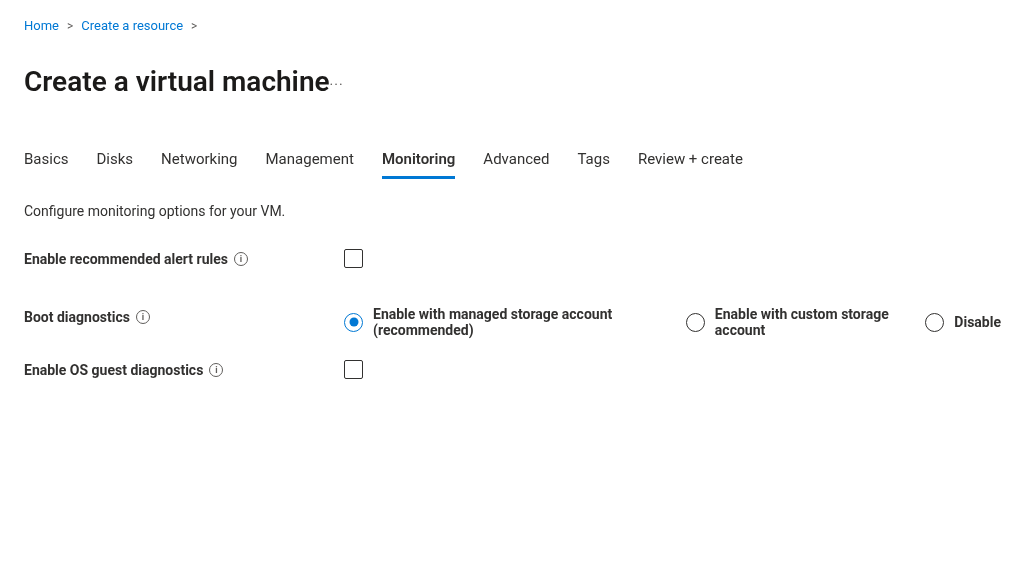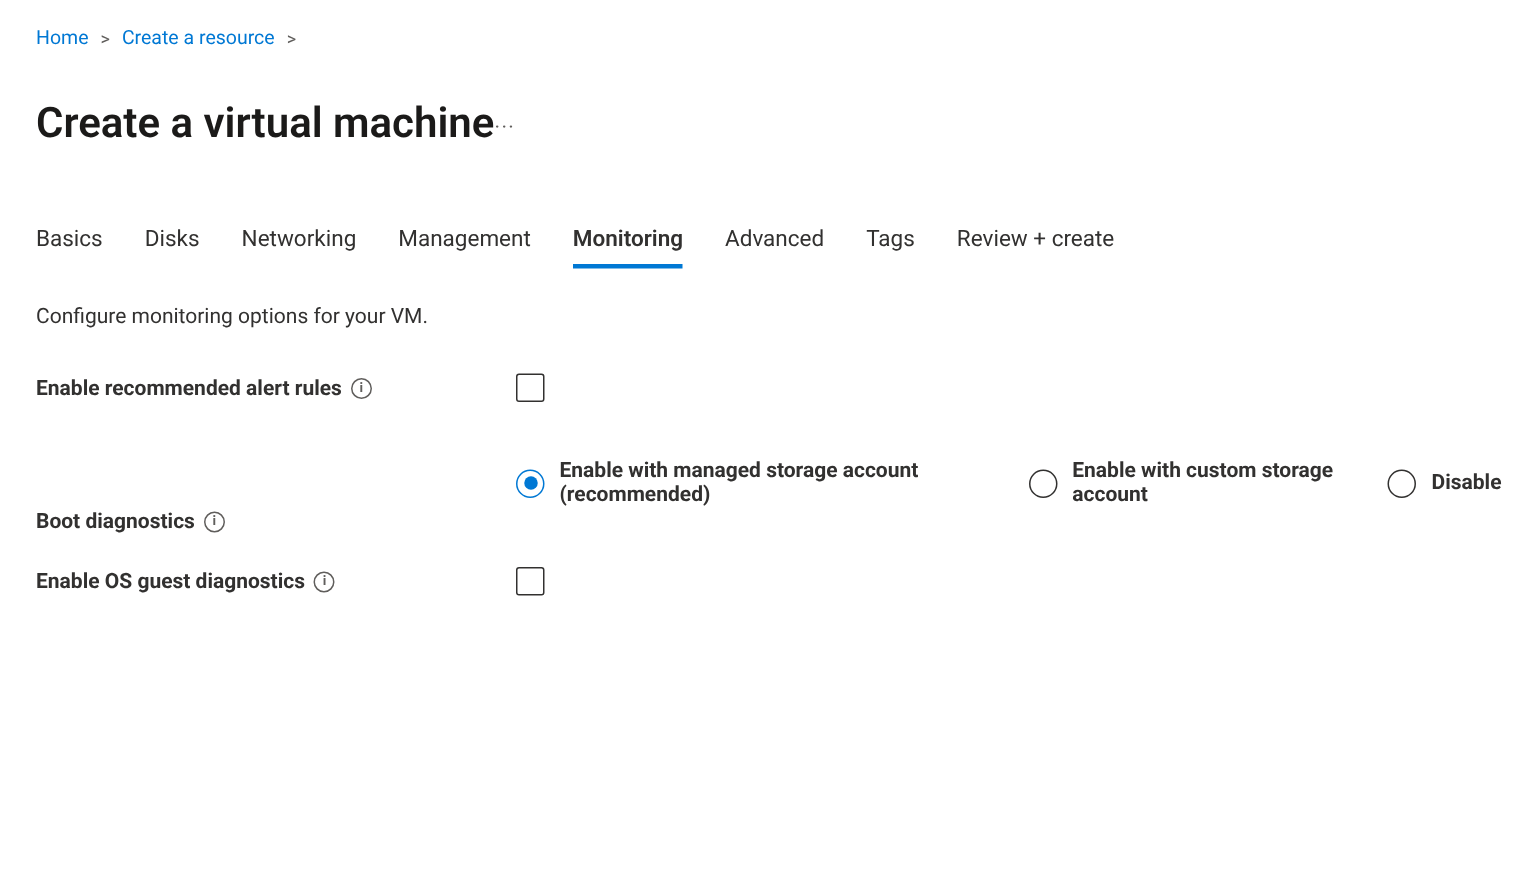"Boot diagnostics" .boot-row .field-label { margin-top: 31px -> none }
